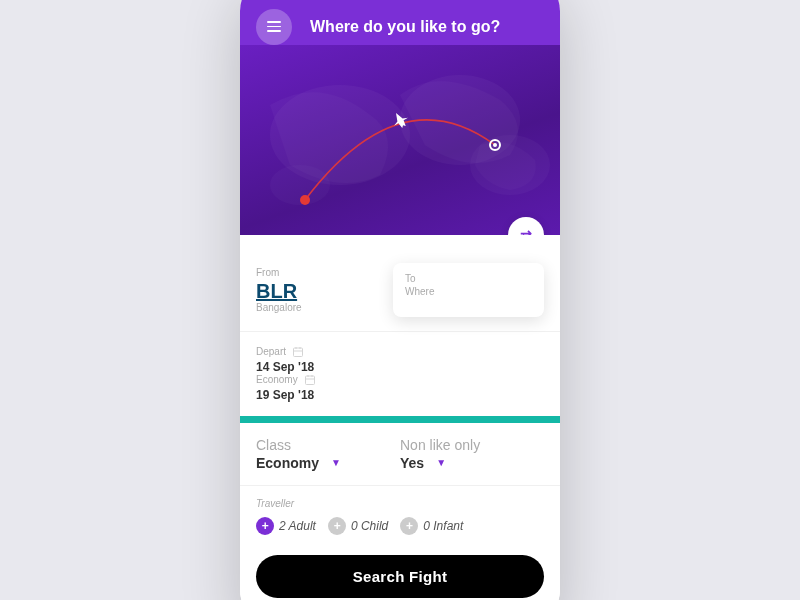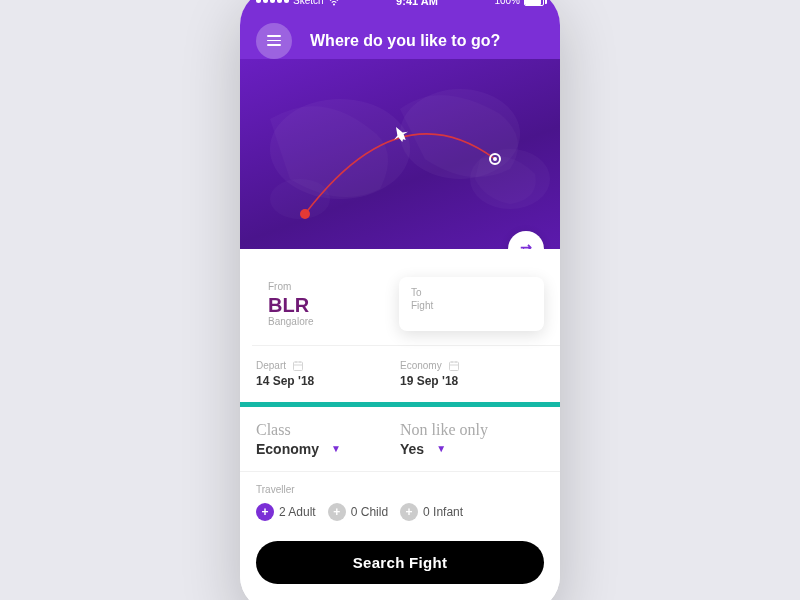"From" .route-row { margin-left: 12px -> none }
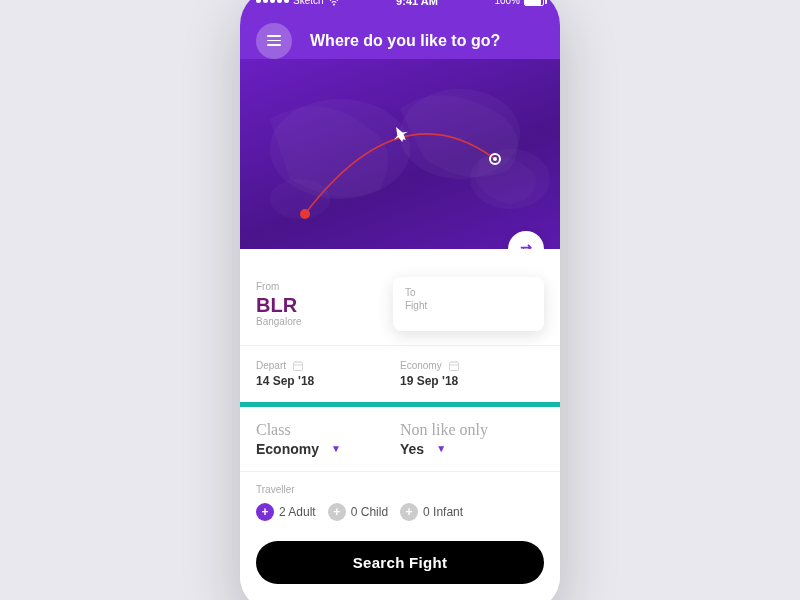"BLR" .field-code { color: #701a75 -> #0c4a6e; text-decoration: none -> underline }
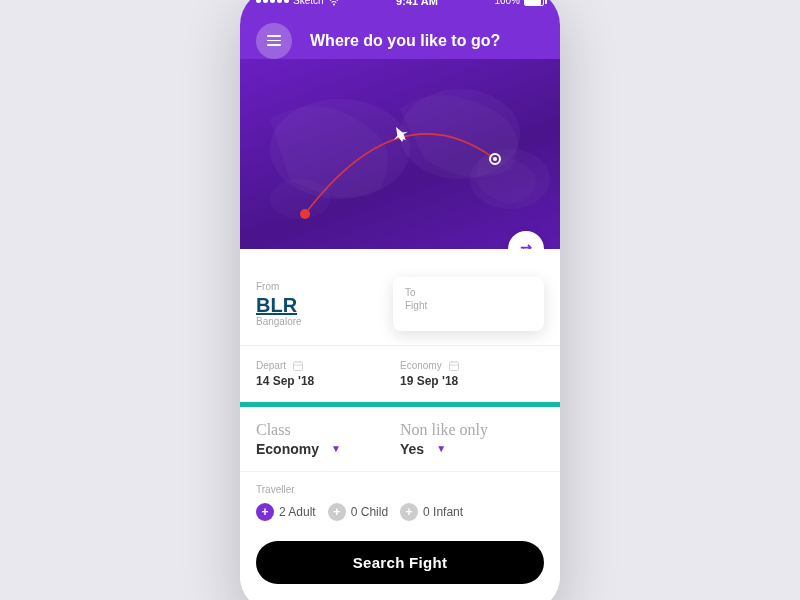"Fight" div.field-city { text: Fight -> Where }
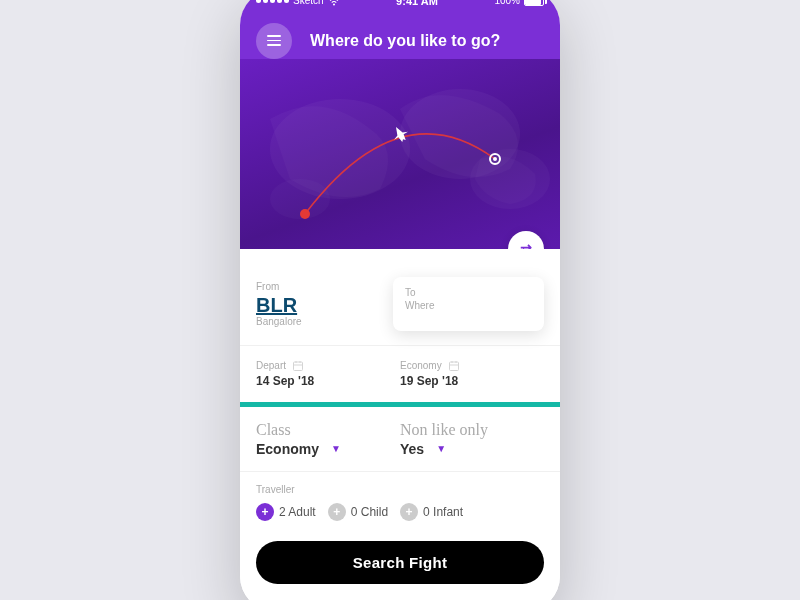"Depart" .date-row { border-bottom: 5px solid #14b8a6 -> 7px solid #14b8a6; flex-direction: none -> column }
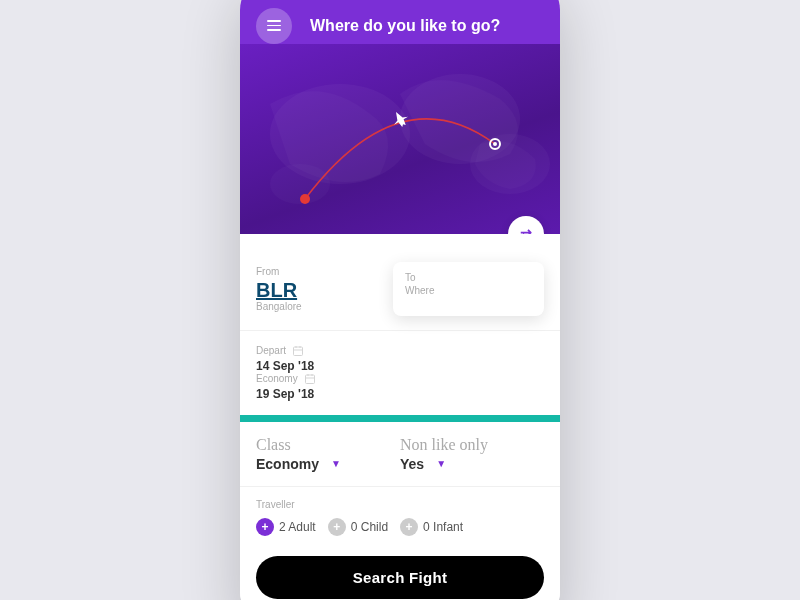"Class" .class-label { font-family: Liberation Serif, serif -> none; font-size: 16px -> 14px }
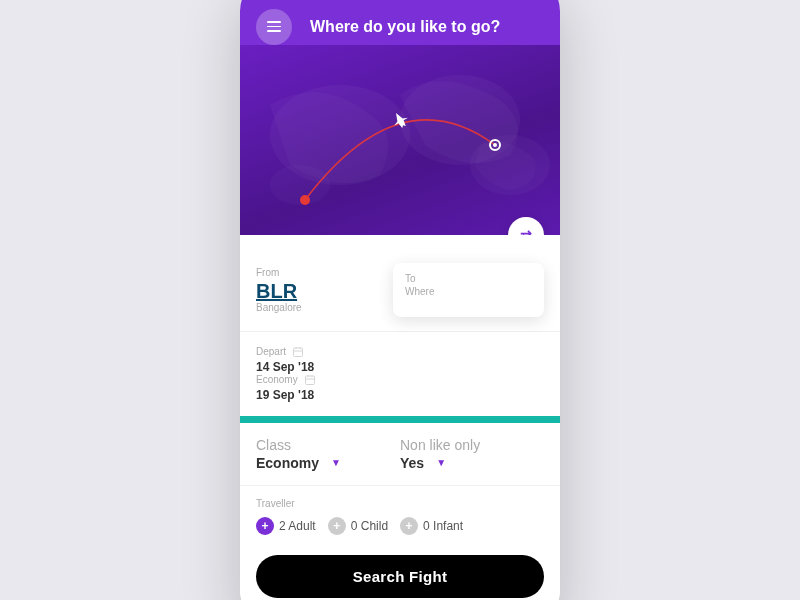"Traveller" .traveller-row { font-style: none -> italic }
